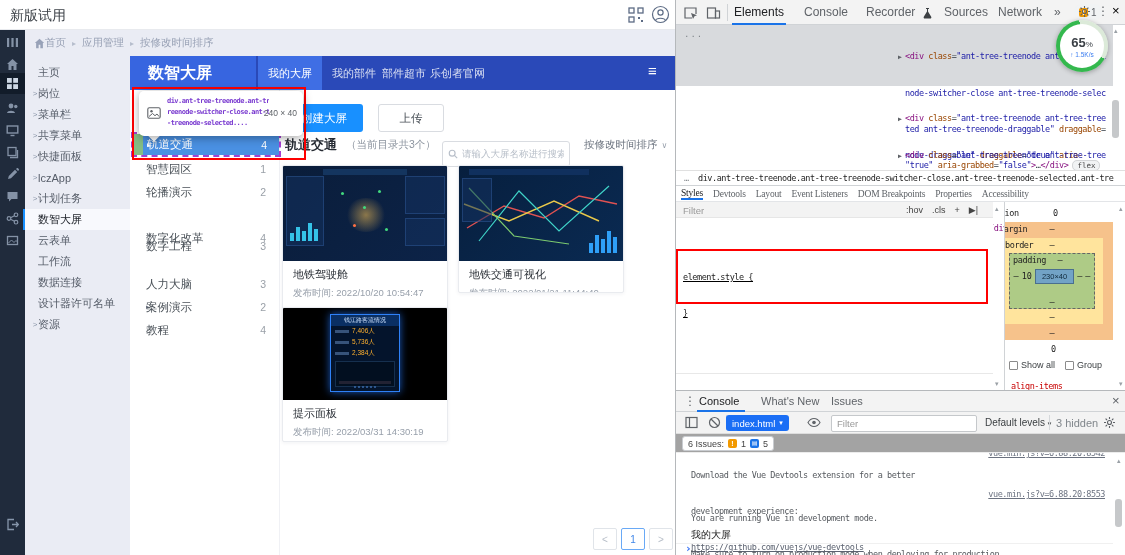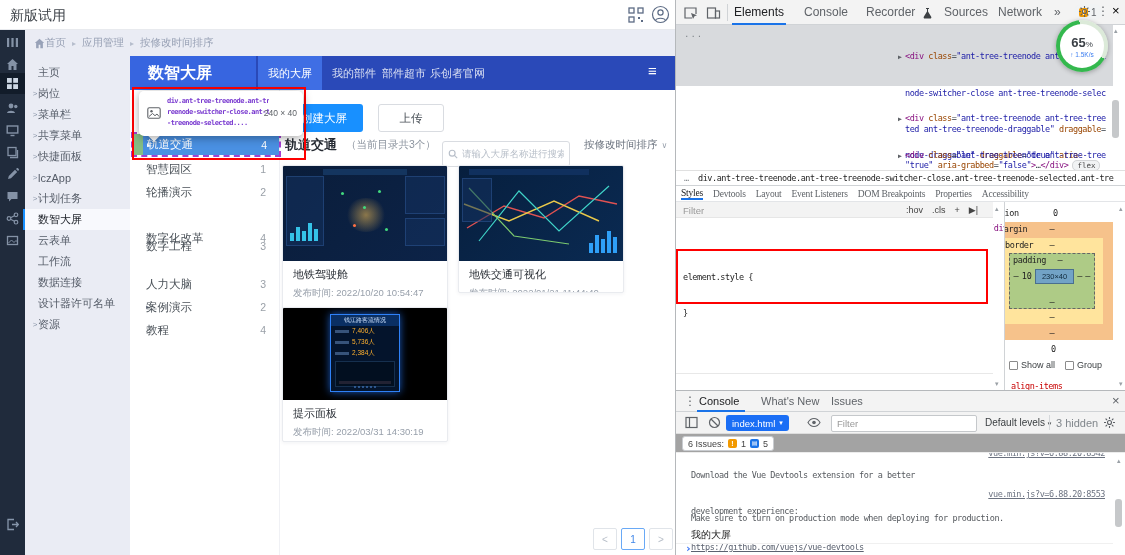"element.style {" .st-line { text-decoration: none -> underline }
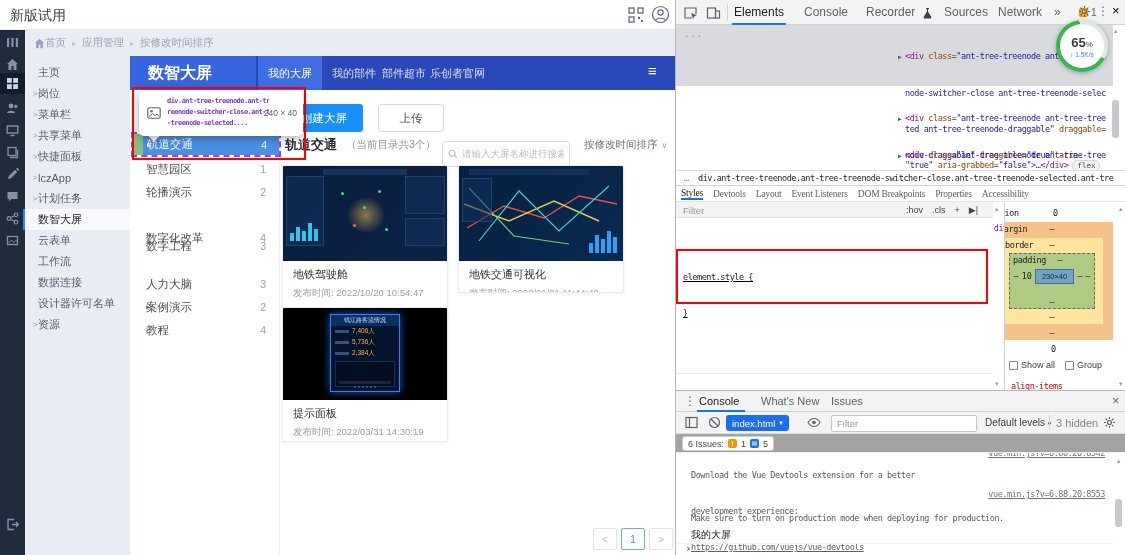"You are running Vue in" div.ctext { html: none -> <div>You are running Vue in development mode.</div> }
